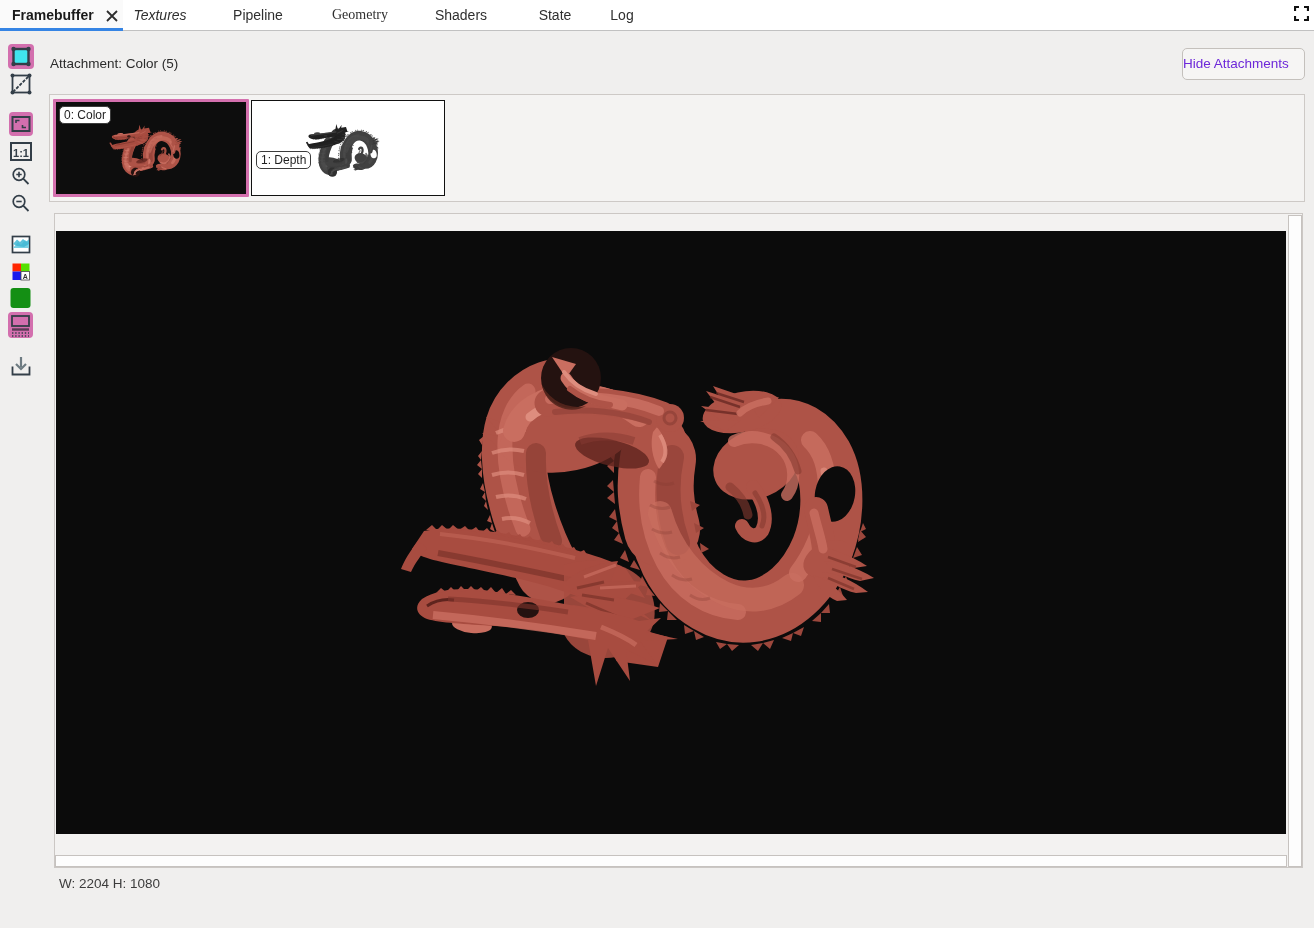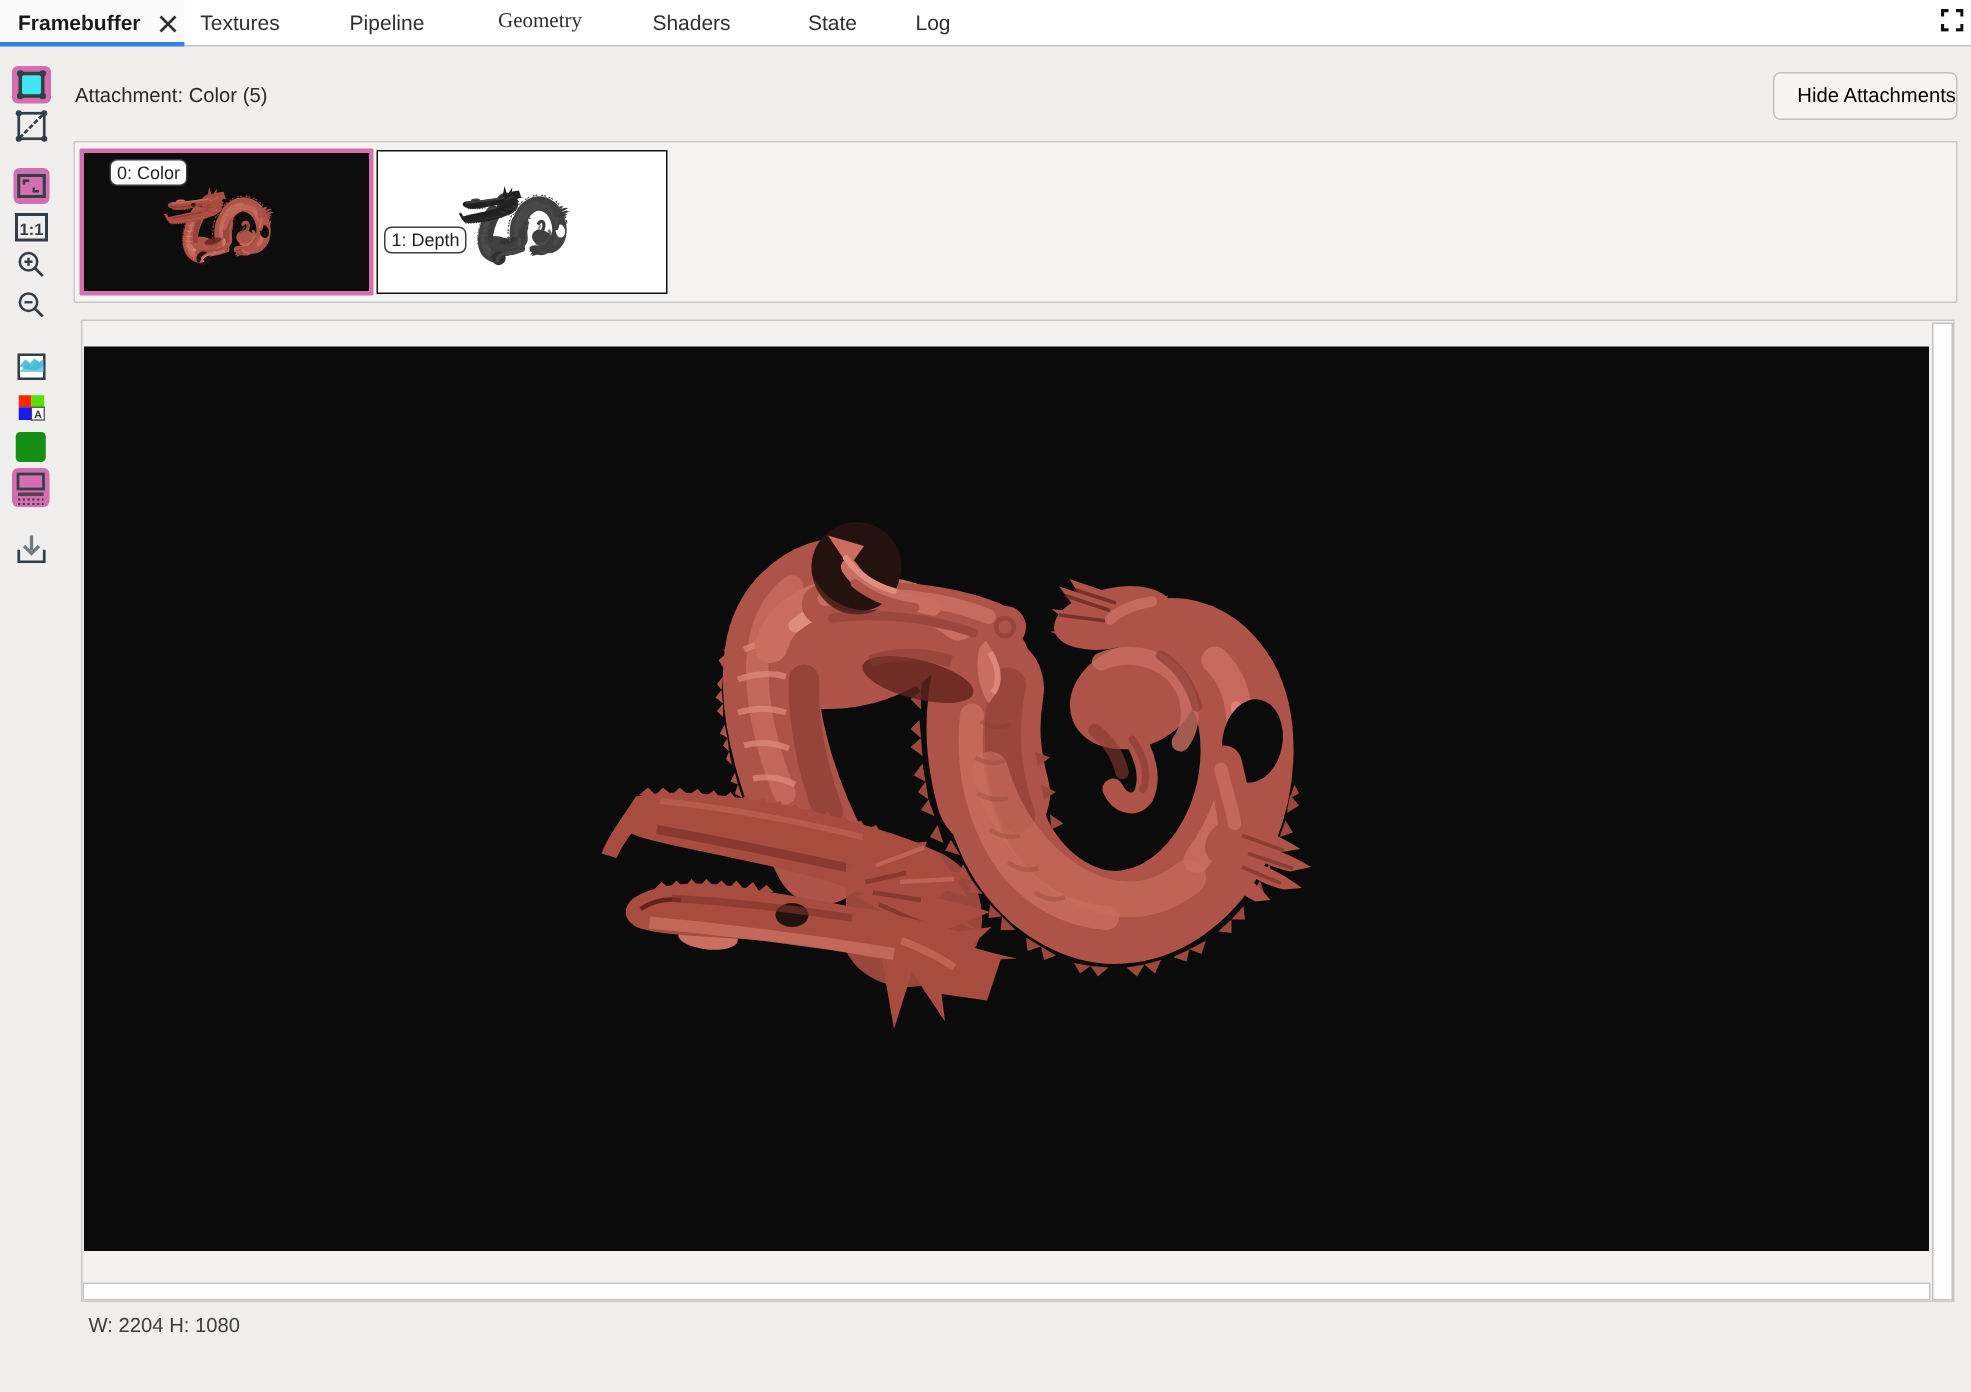"Textures" div.tab { font-style: none -> italic }
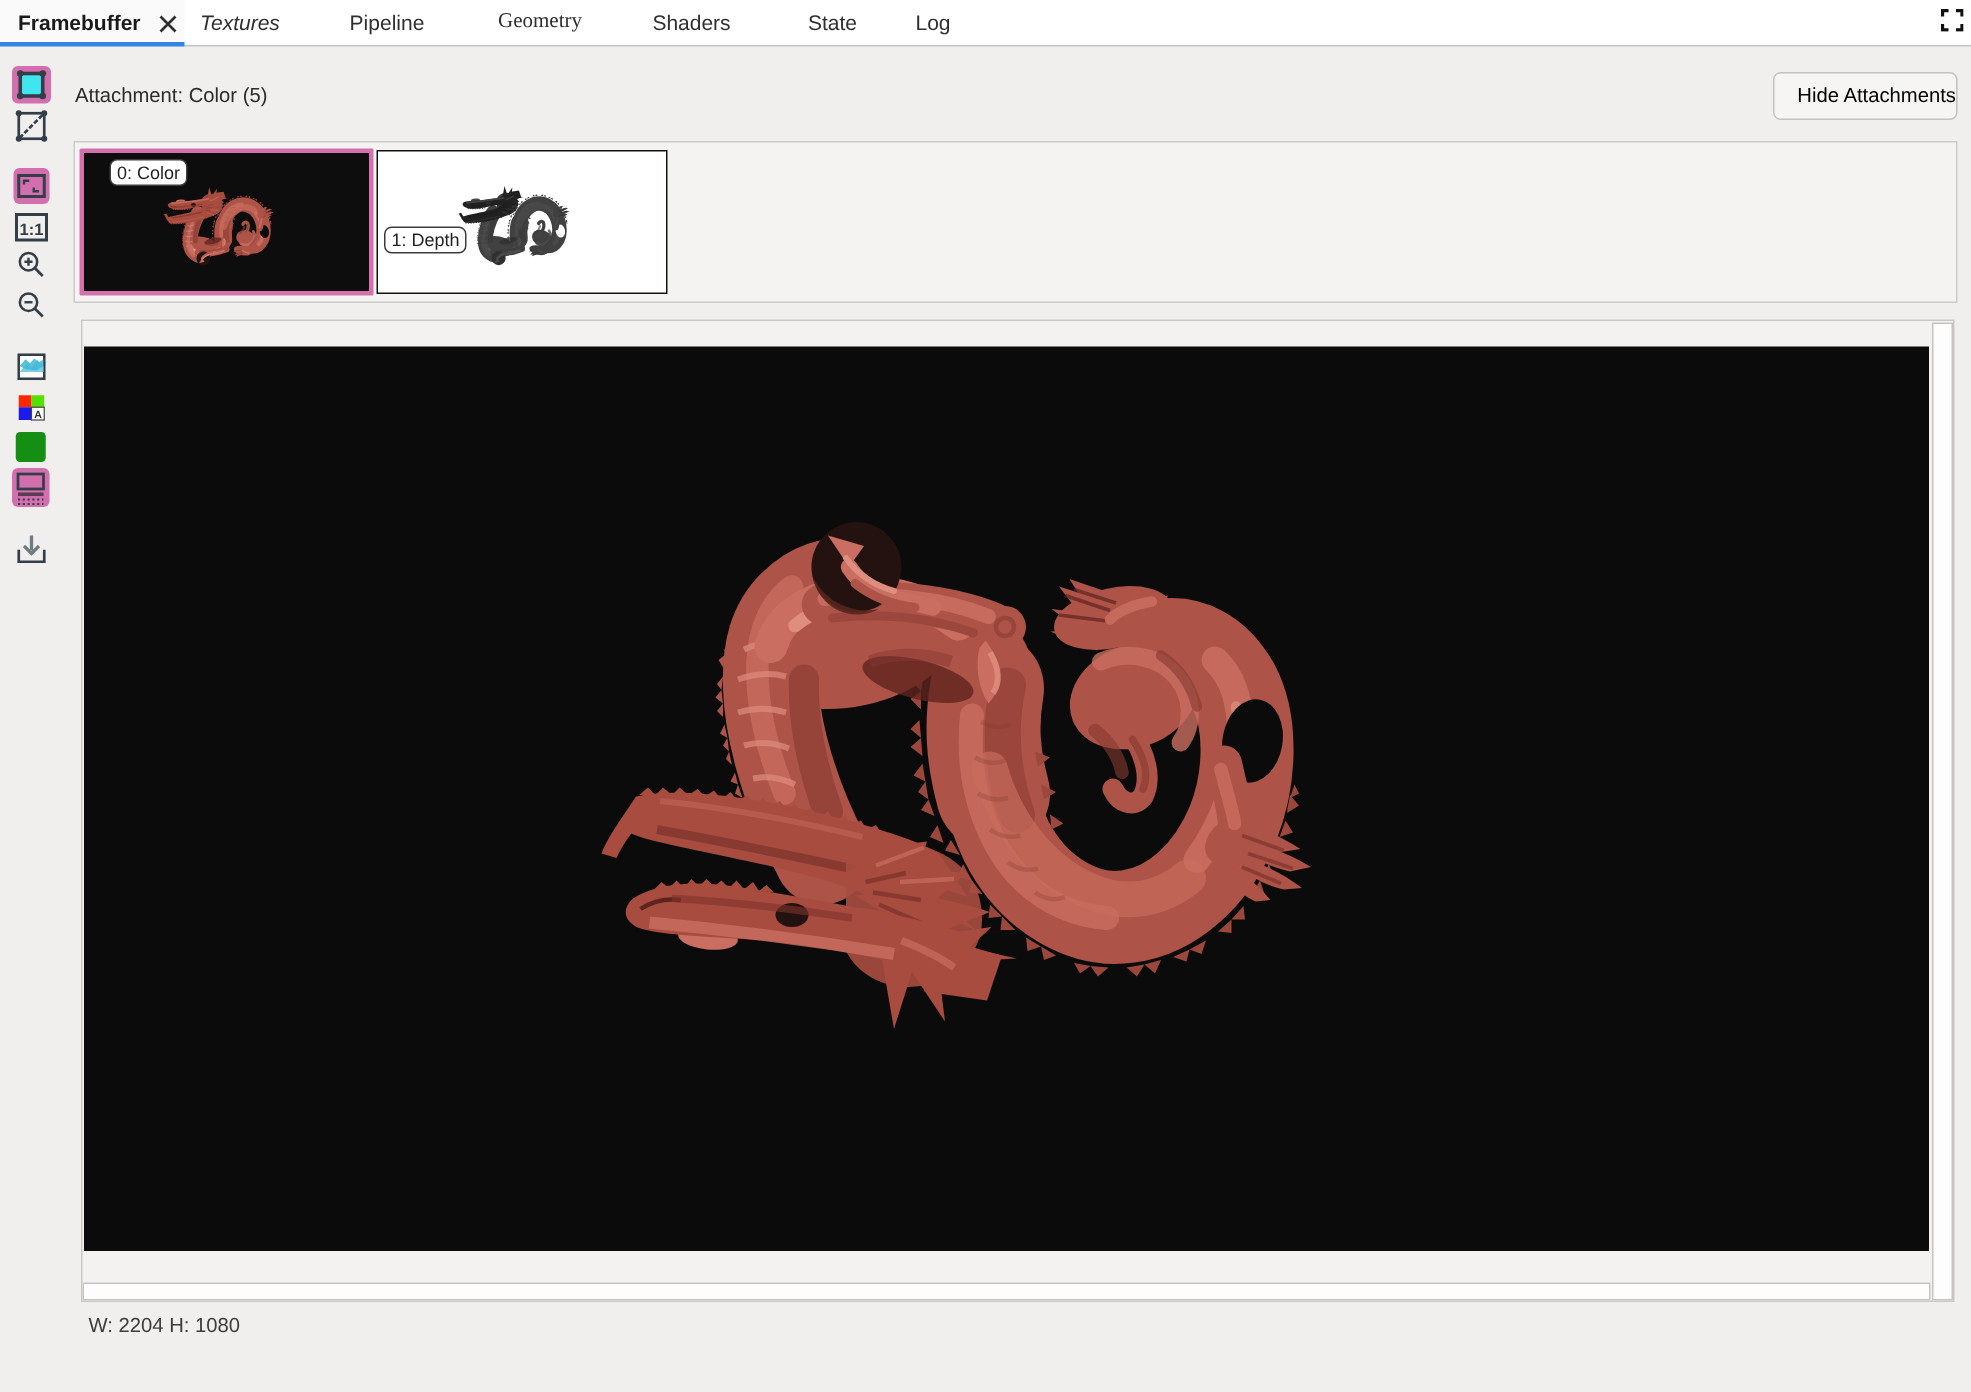"Hide Attachments" #hidebtn { color: #000000 -> #6d28d9; text-align: right -> left }
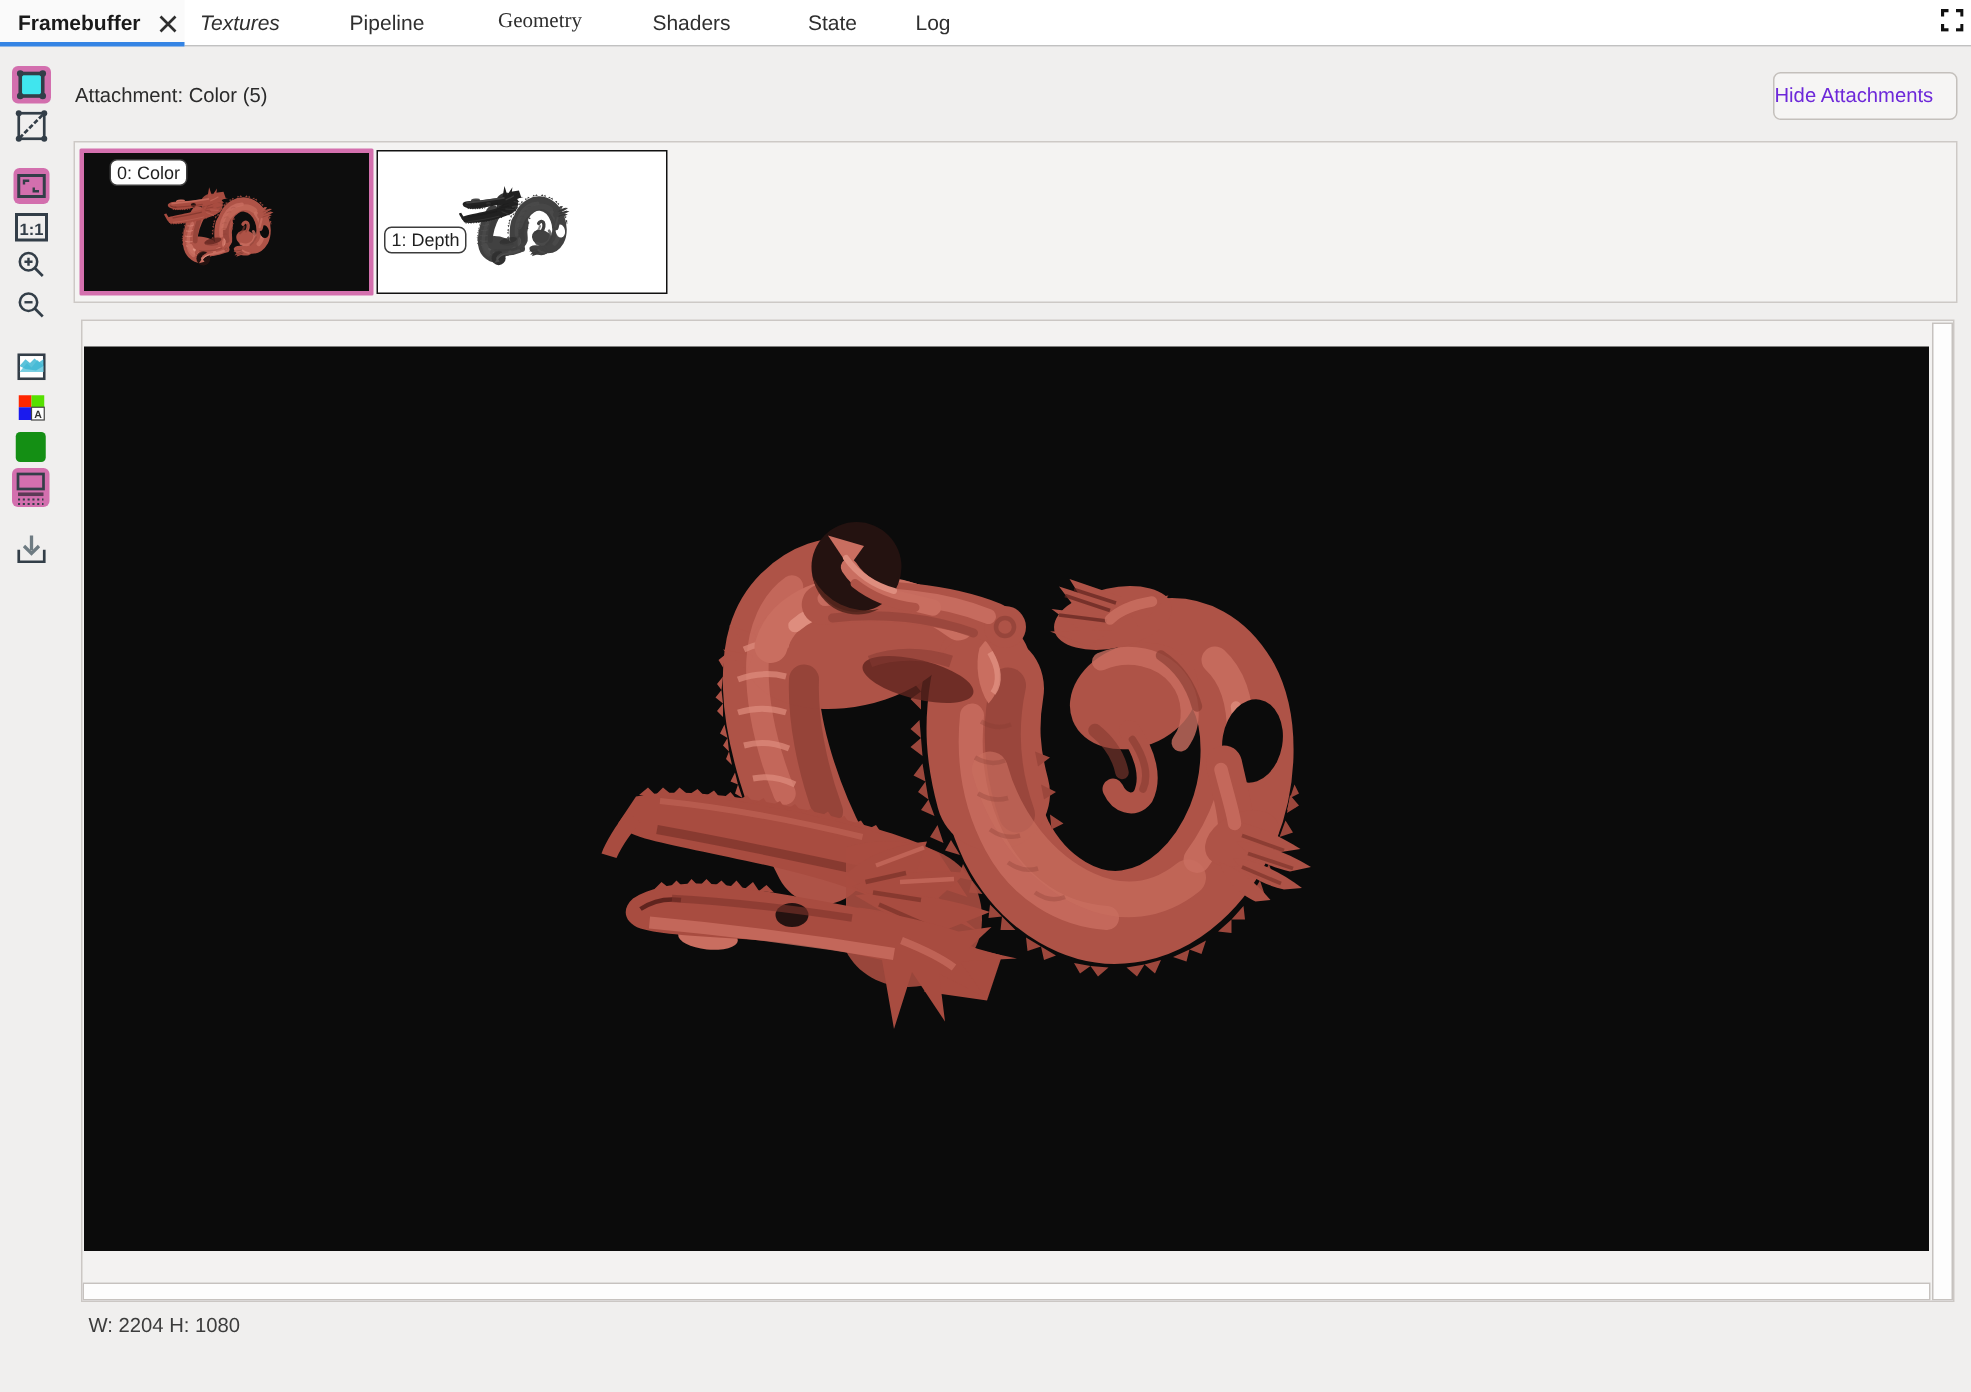"0: Color" div.thumblabel { left: 73px -> 59px }
